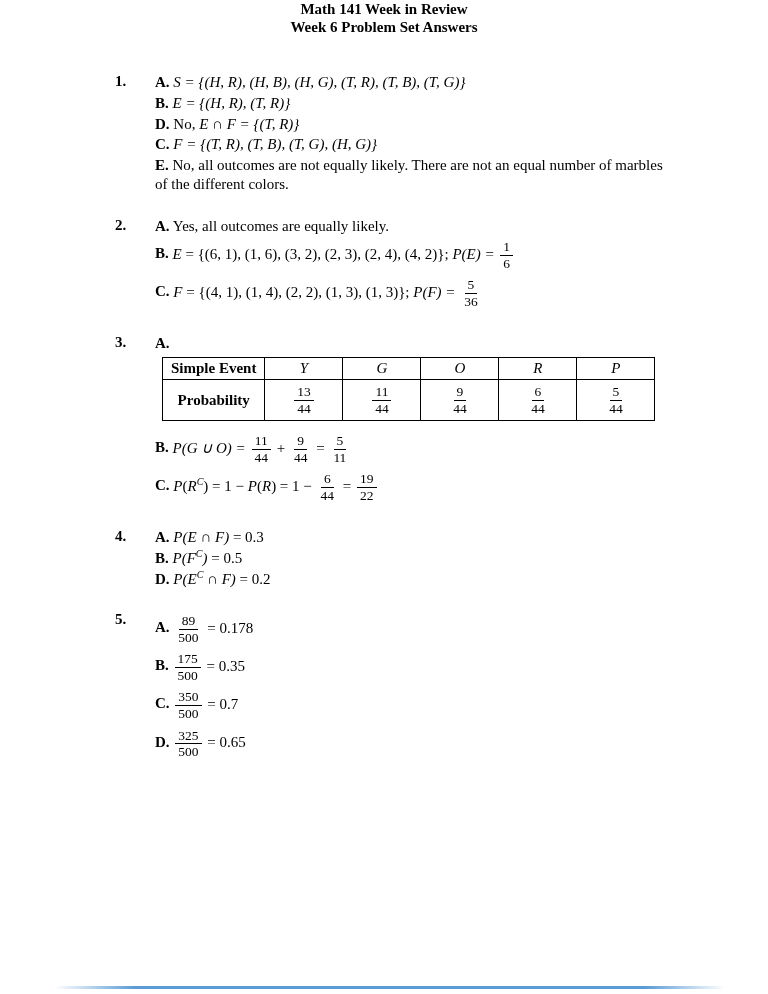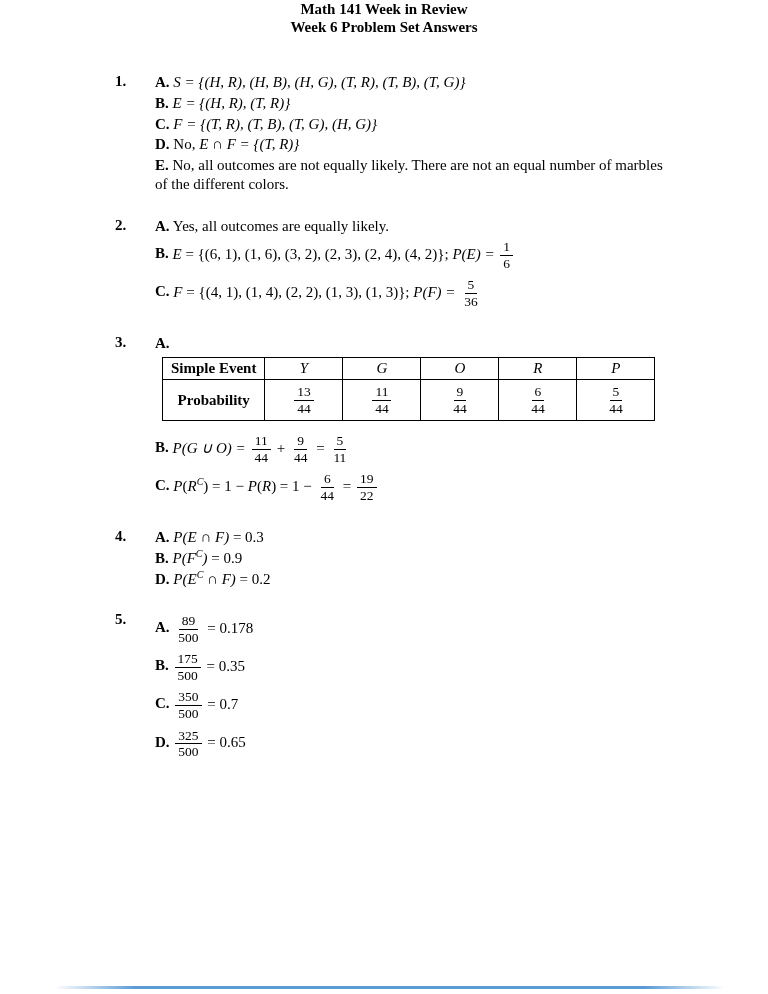"C. F = {(T, R)," div.line { order: before "D. No, E ∩ F" -> after "D. No, E ∩ F" }
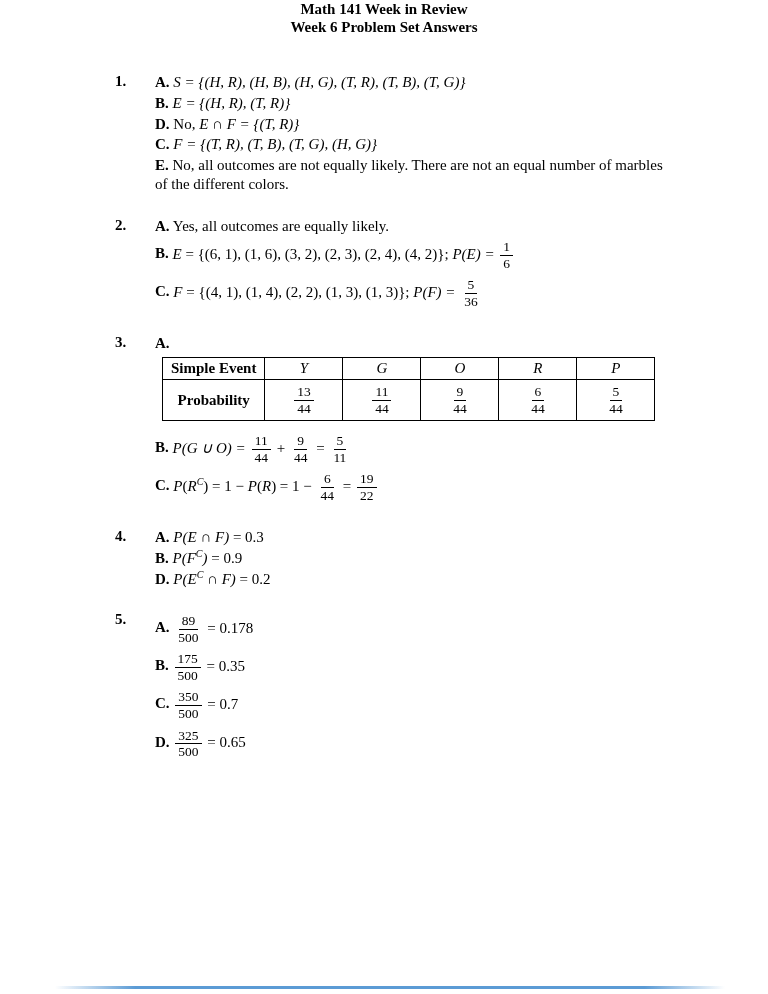"= 0.9" span { text: 0.9 -> 0.5 }
